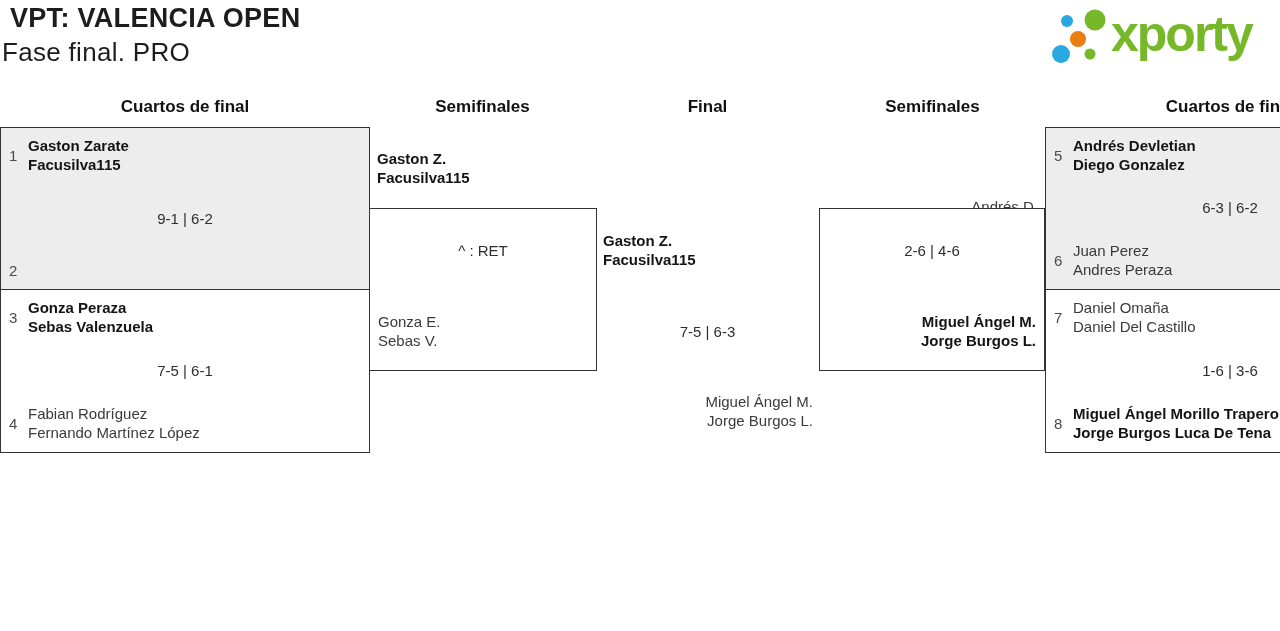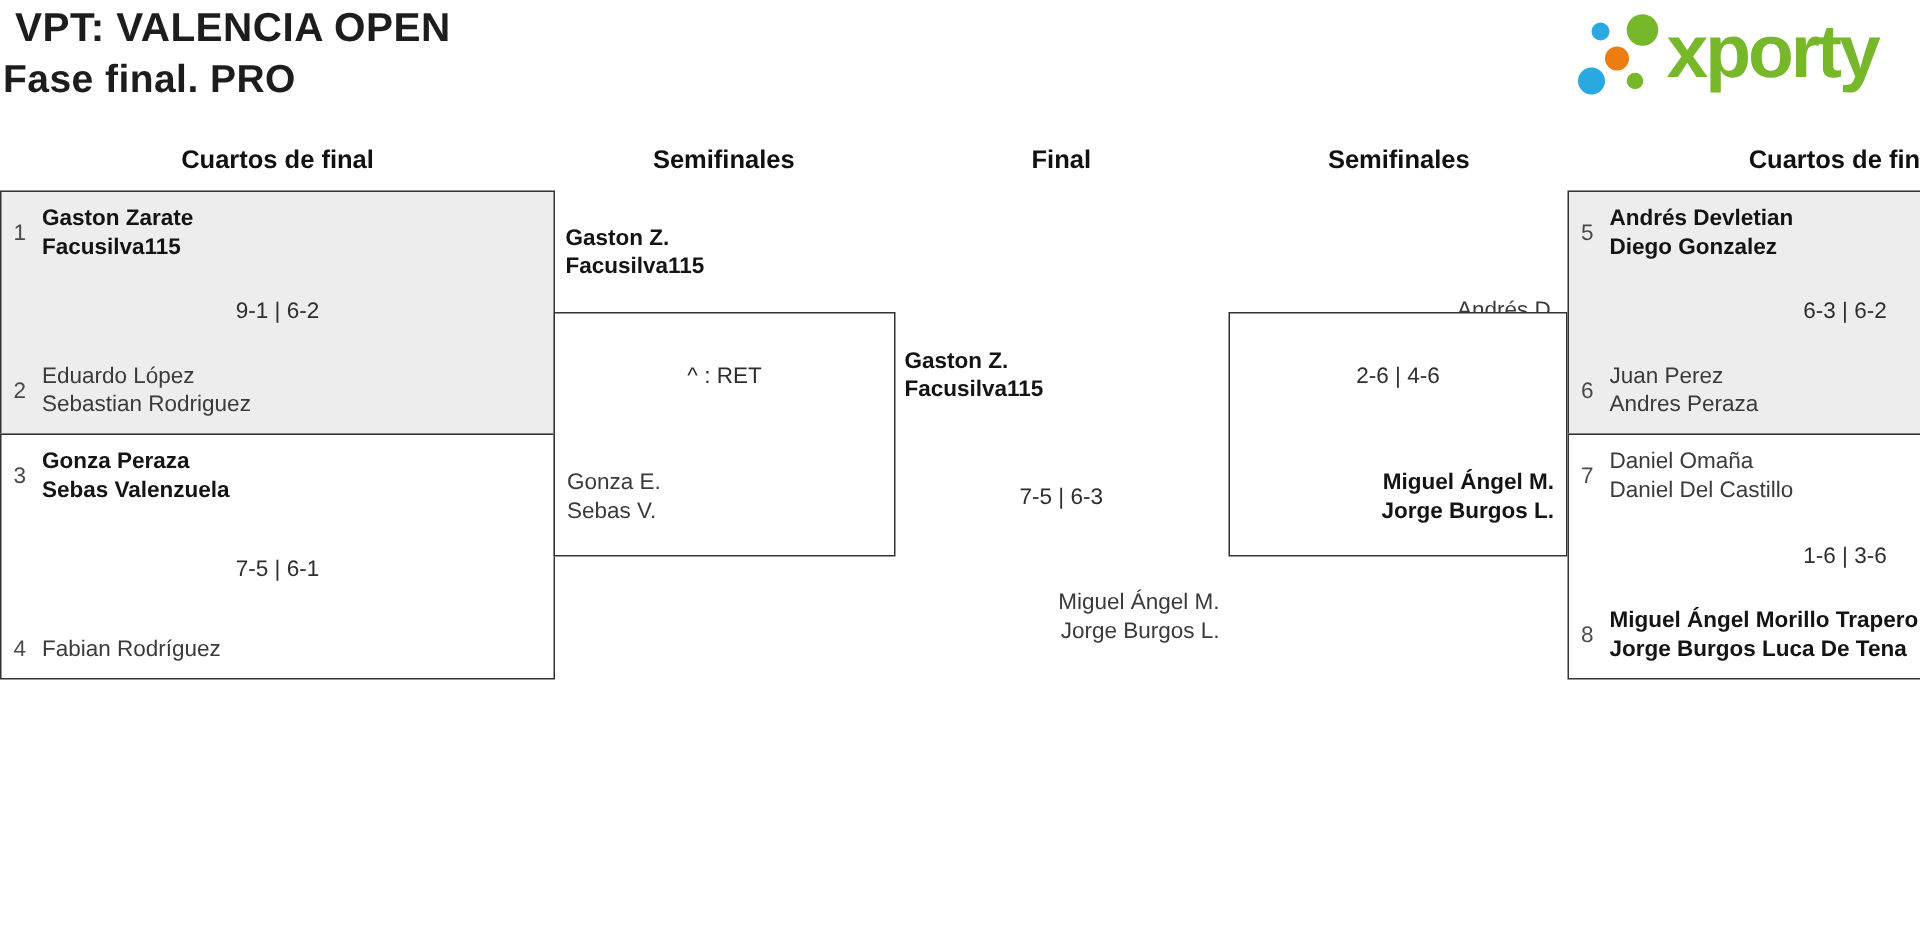"Fase final. PRO" .page-subtitle { font-weight: 700 -> 400 }
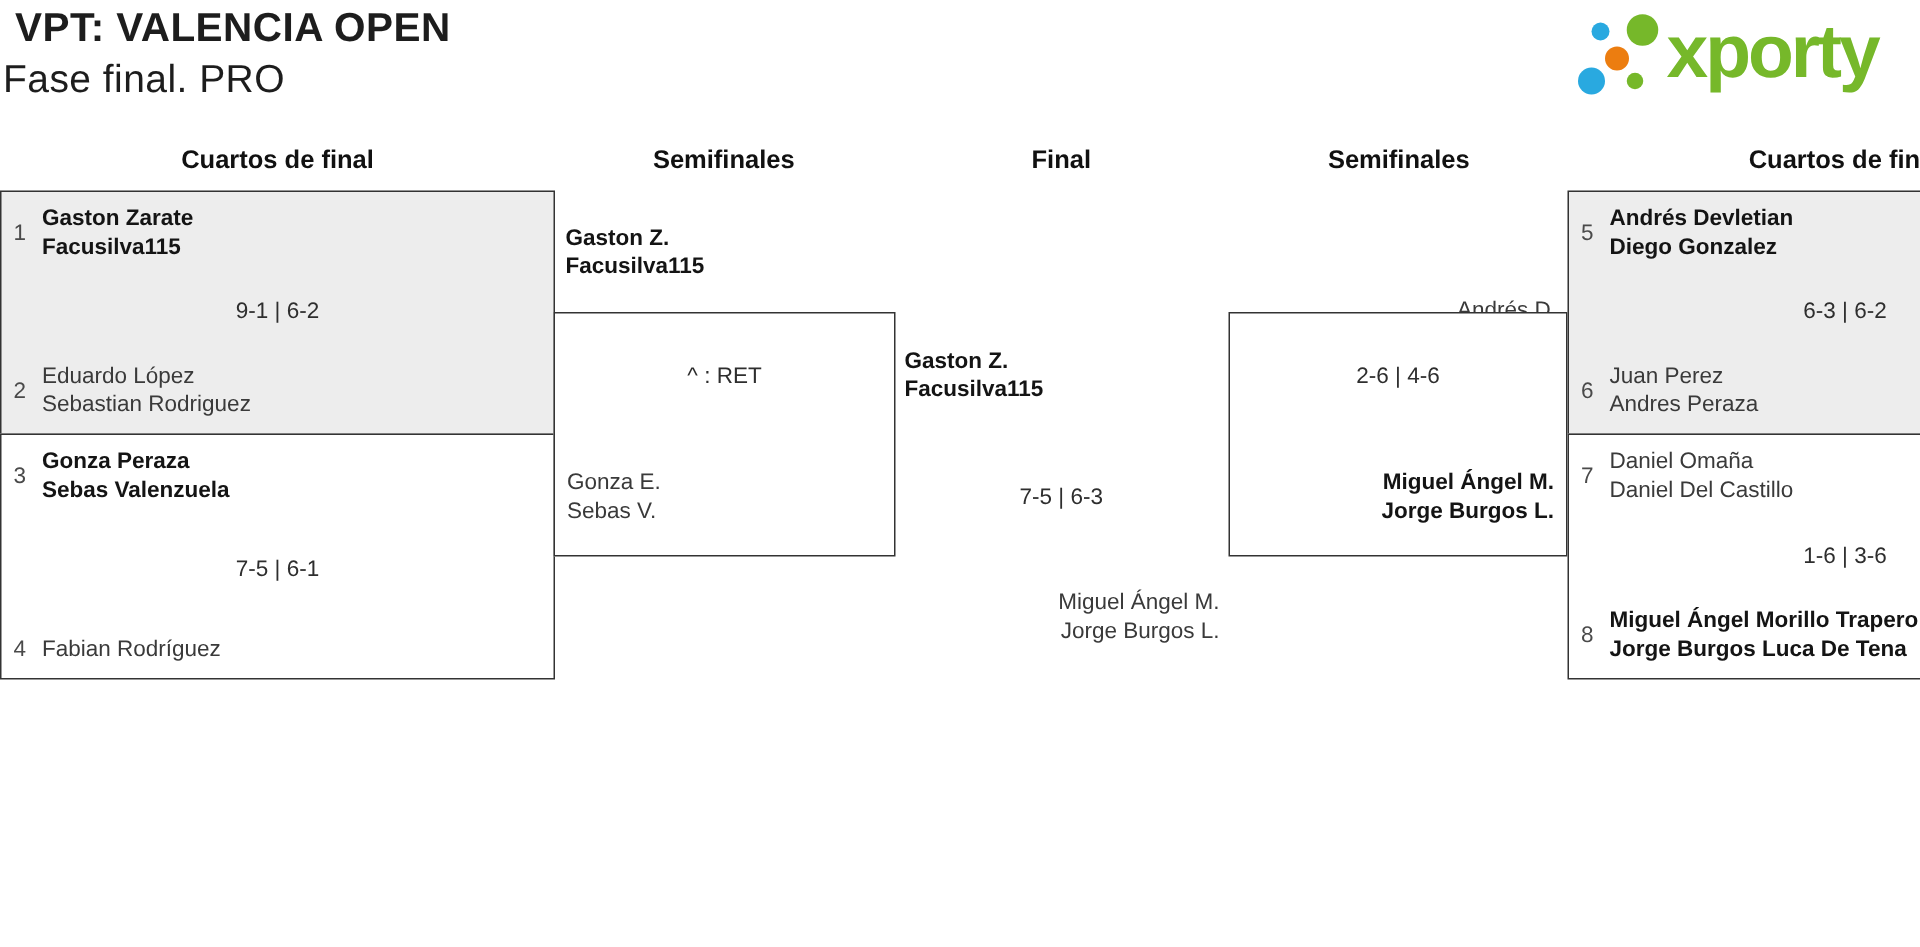"Eduardo López" span.names { html: <span> <span>Eduardo López</span> <span>Sebastian Rodriguez</span> </span> -> none }
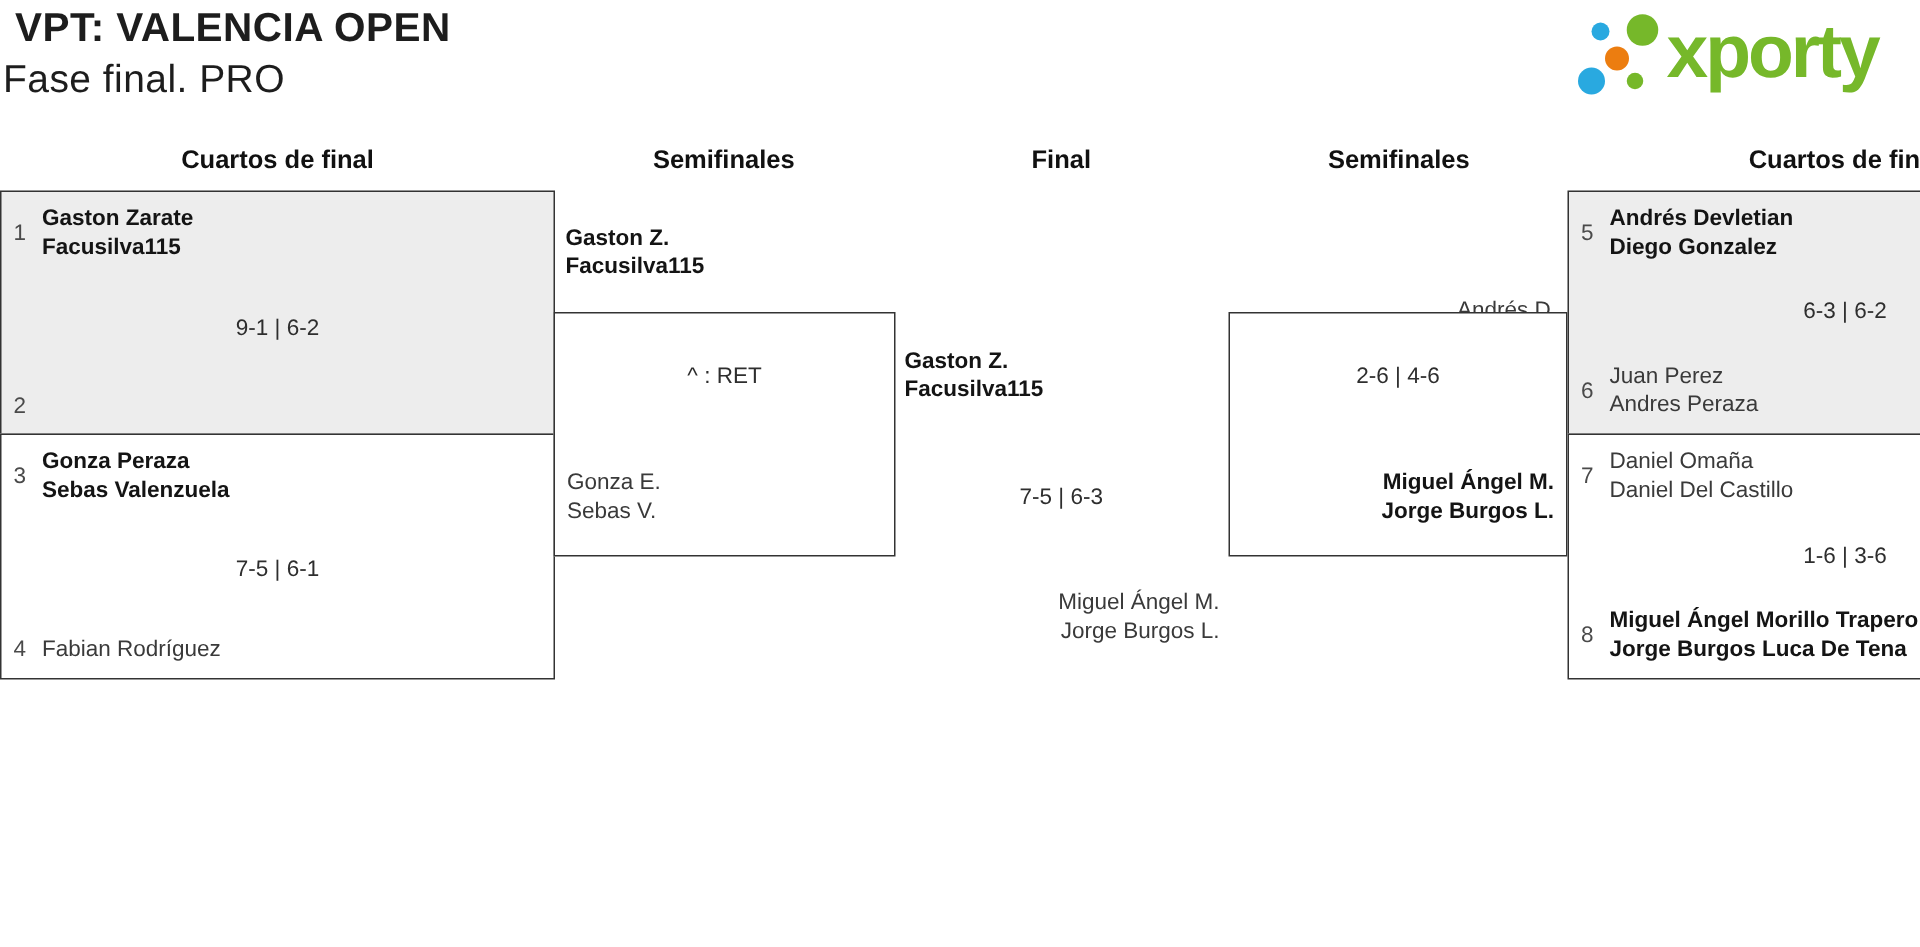"Fernando Martínez López" span.l { html: none -> <span>Fernando Martínez López</span> }
